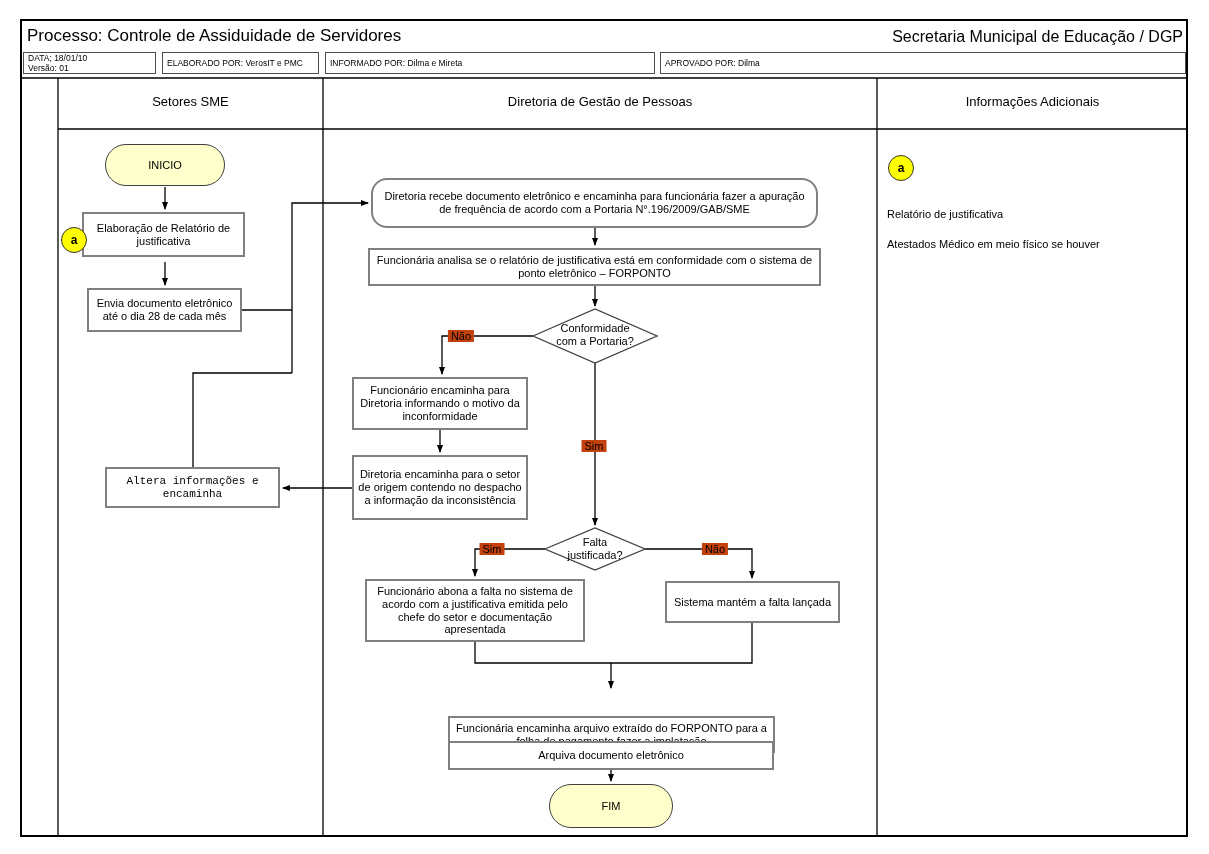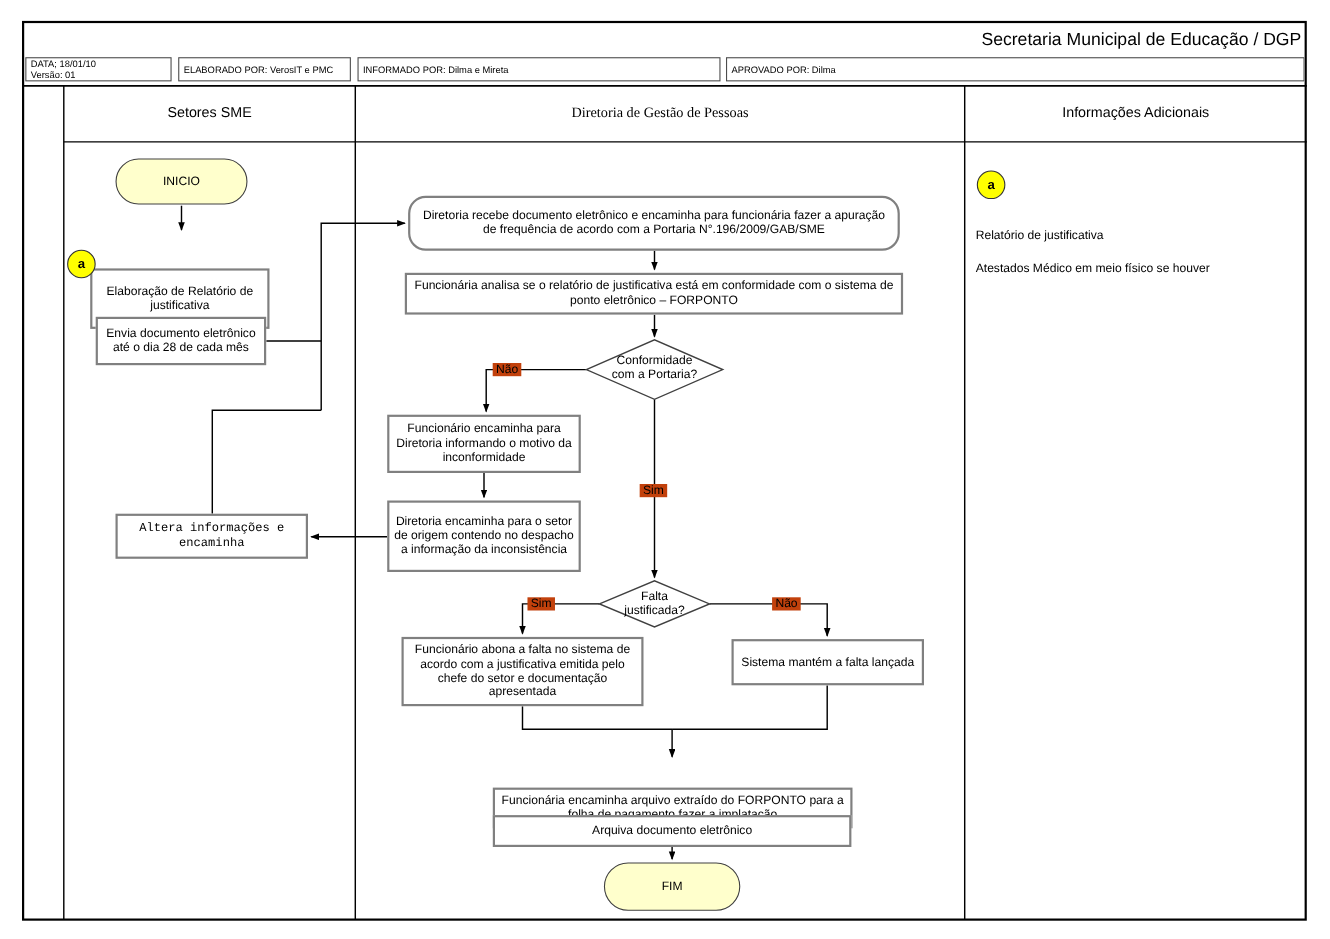"Processo: Controle de Assiduidade de" div.abs { html: none -> <div>Processo: Controle de Assiduidade de Servidores</div> }
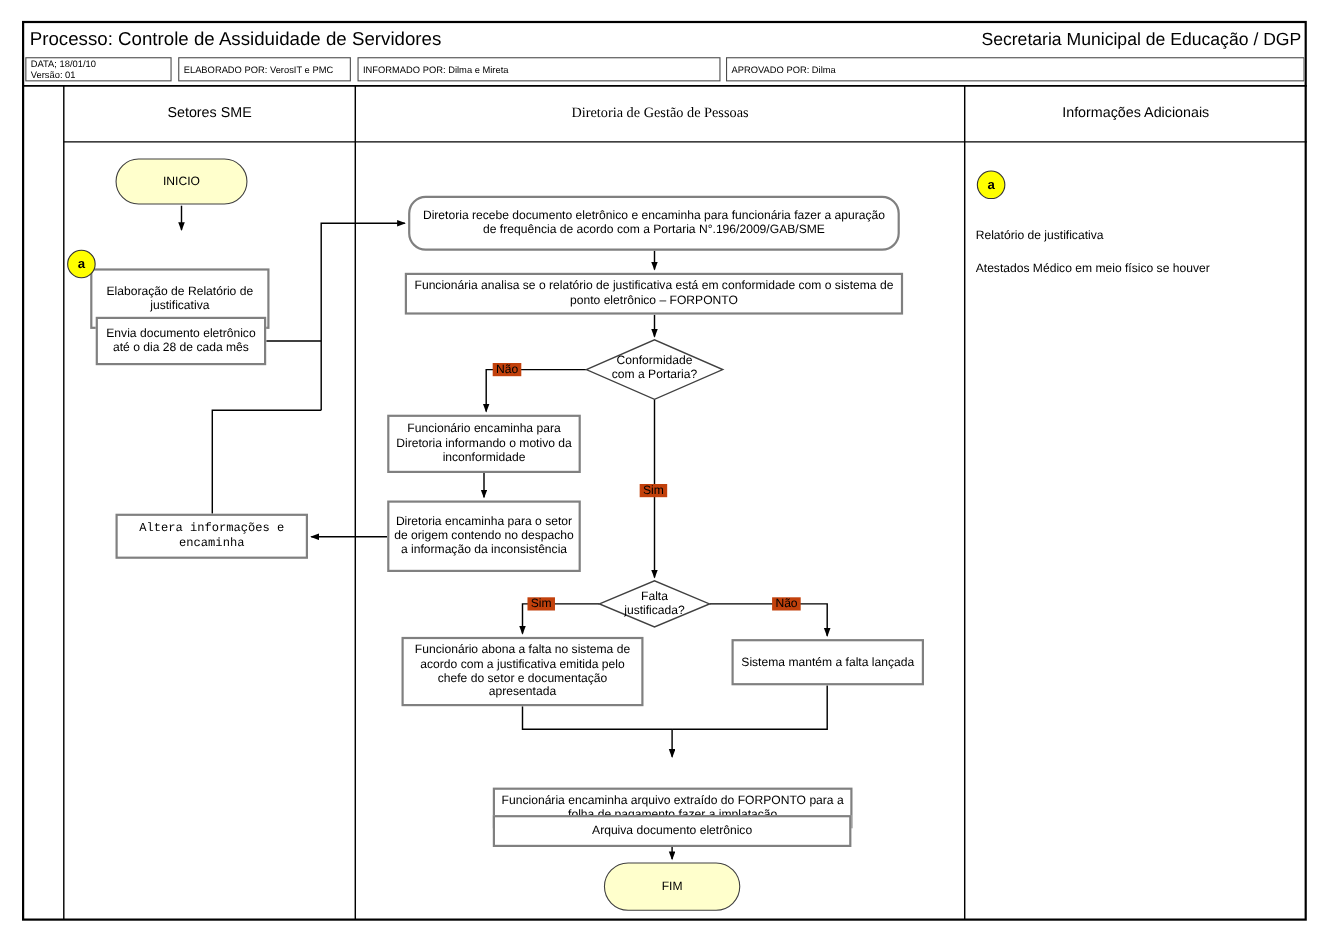"Diretoria de Gestão de Pessoas" div.abs { font-family: Liberation Serif, serif -> none }
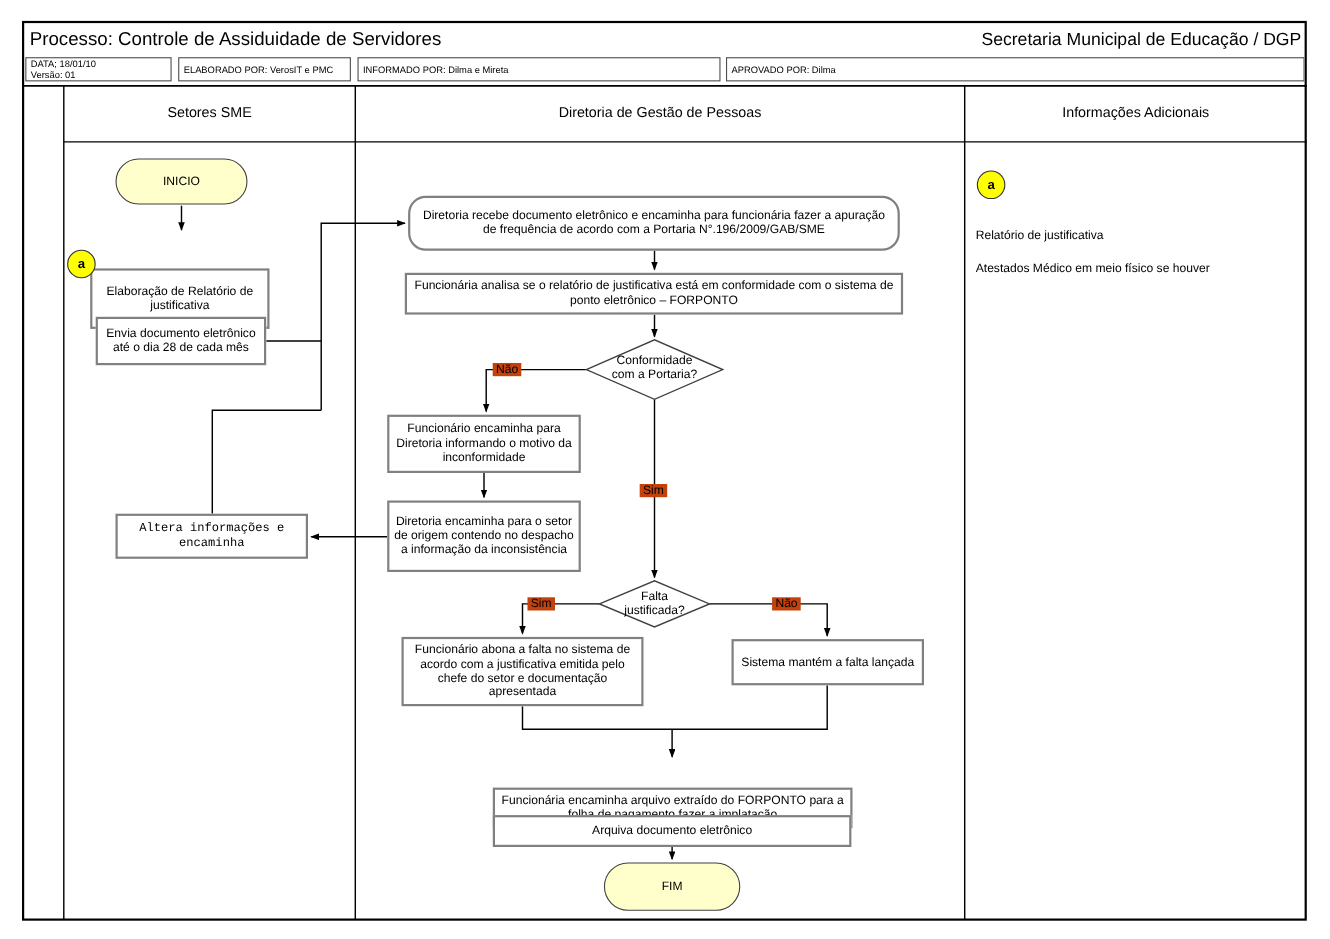"Elaboração de Relatório de justificativa" div.abs { height: 55px -> 45px; margin-top: 32px -> none }
